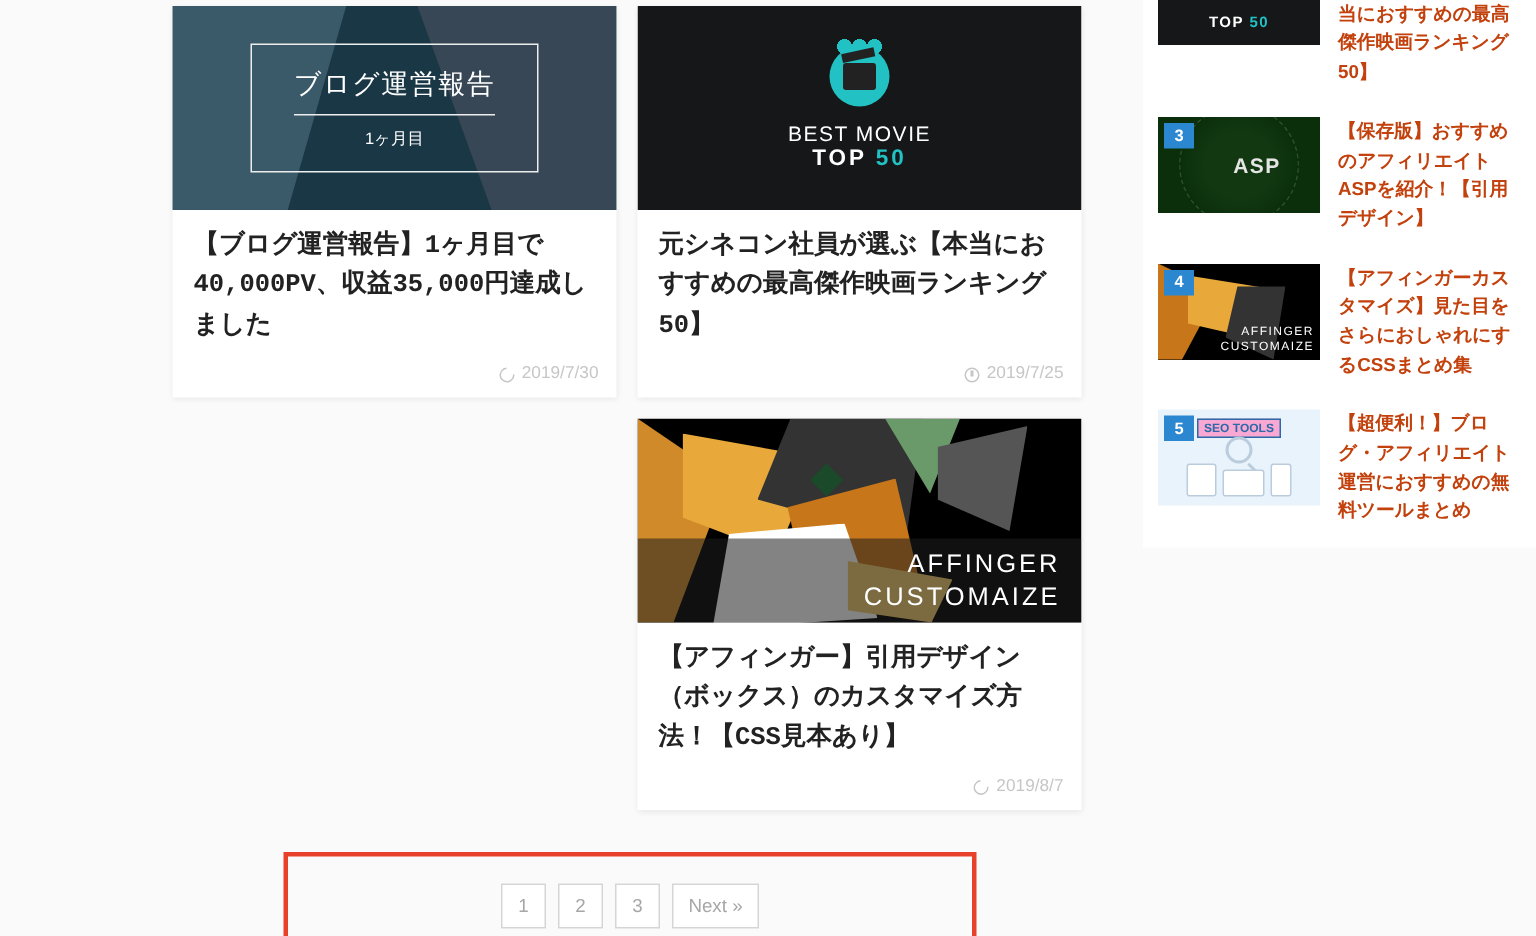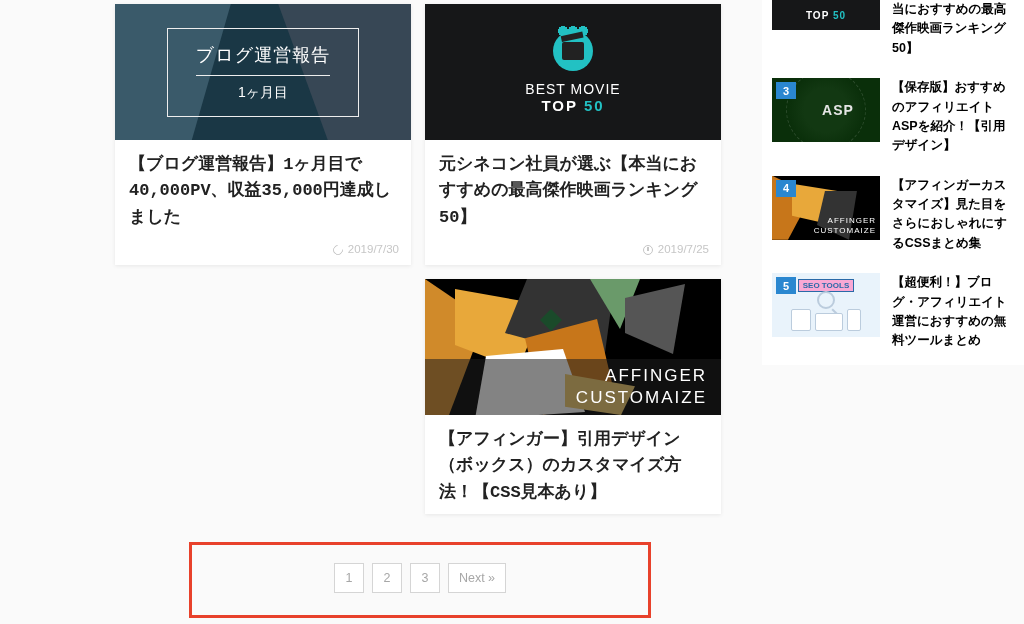"当におすすめの最高傑作映画ランキング50】" .sb-title { color: #000000 -> #c2410c }
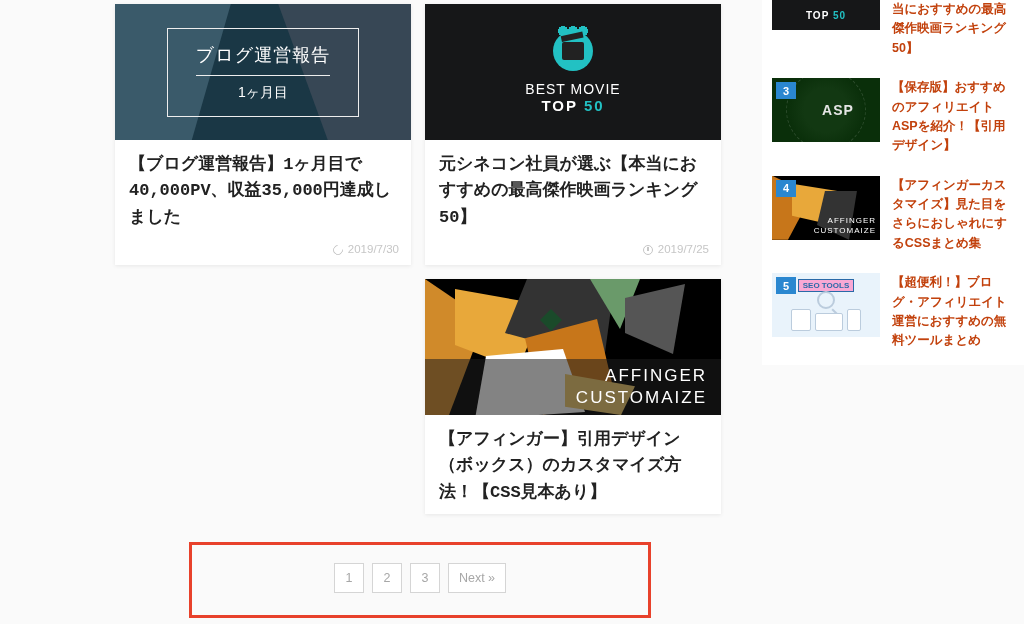"1ヶ月目" .thumb1 .t2 { font-size: 14px -> 11px }
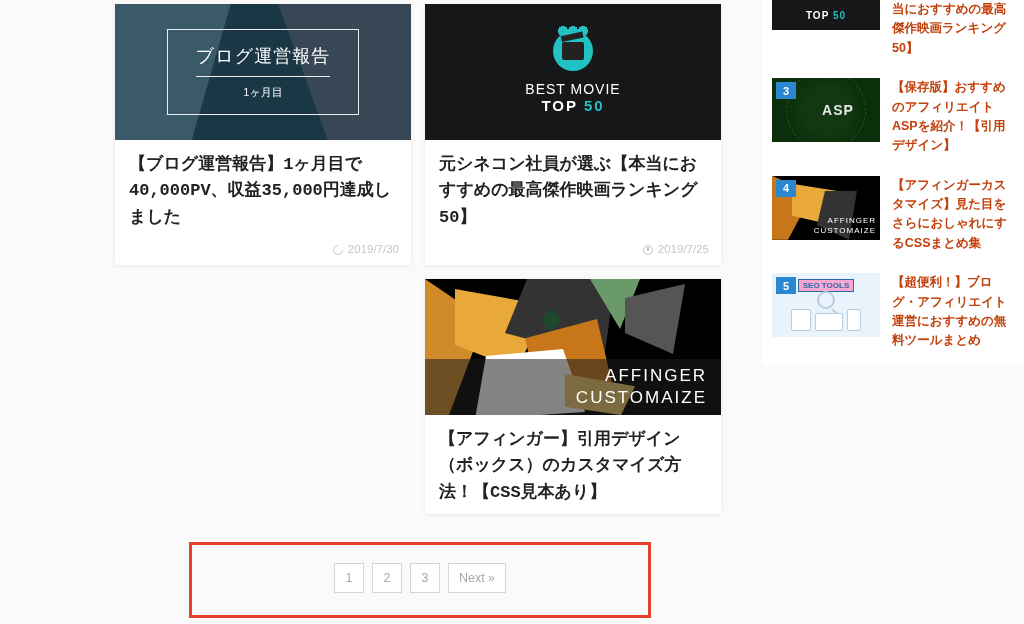"2019/8/7" div.card-meta { html: none -> <div> <span></span> <span>2019/8/7</span> </div> }
